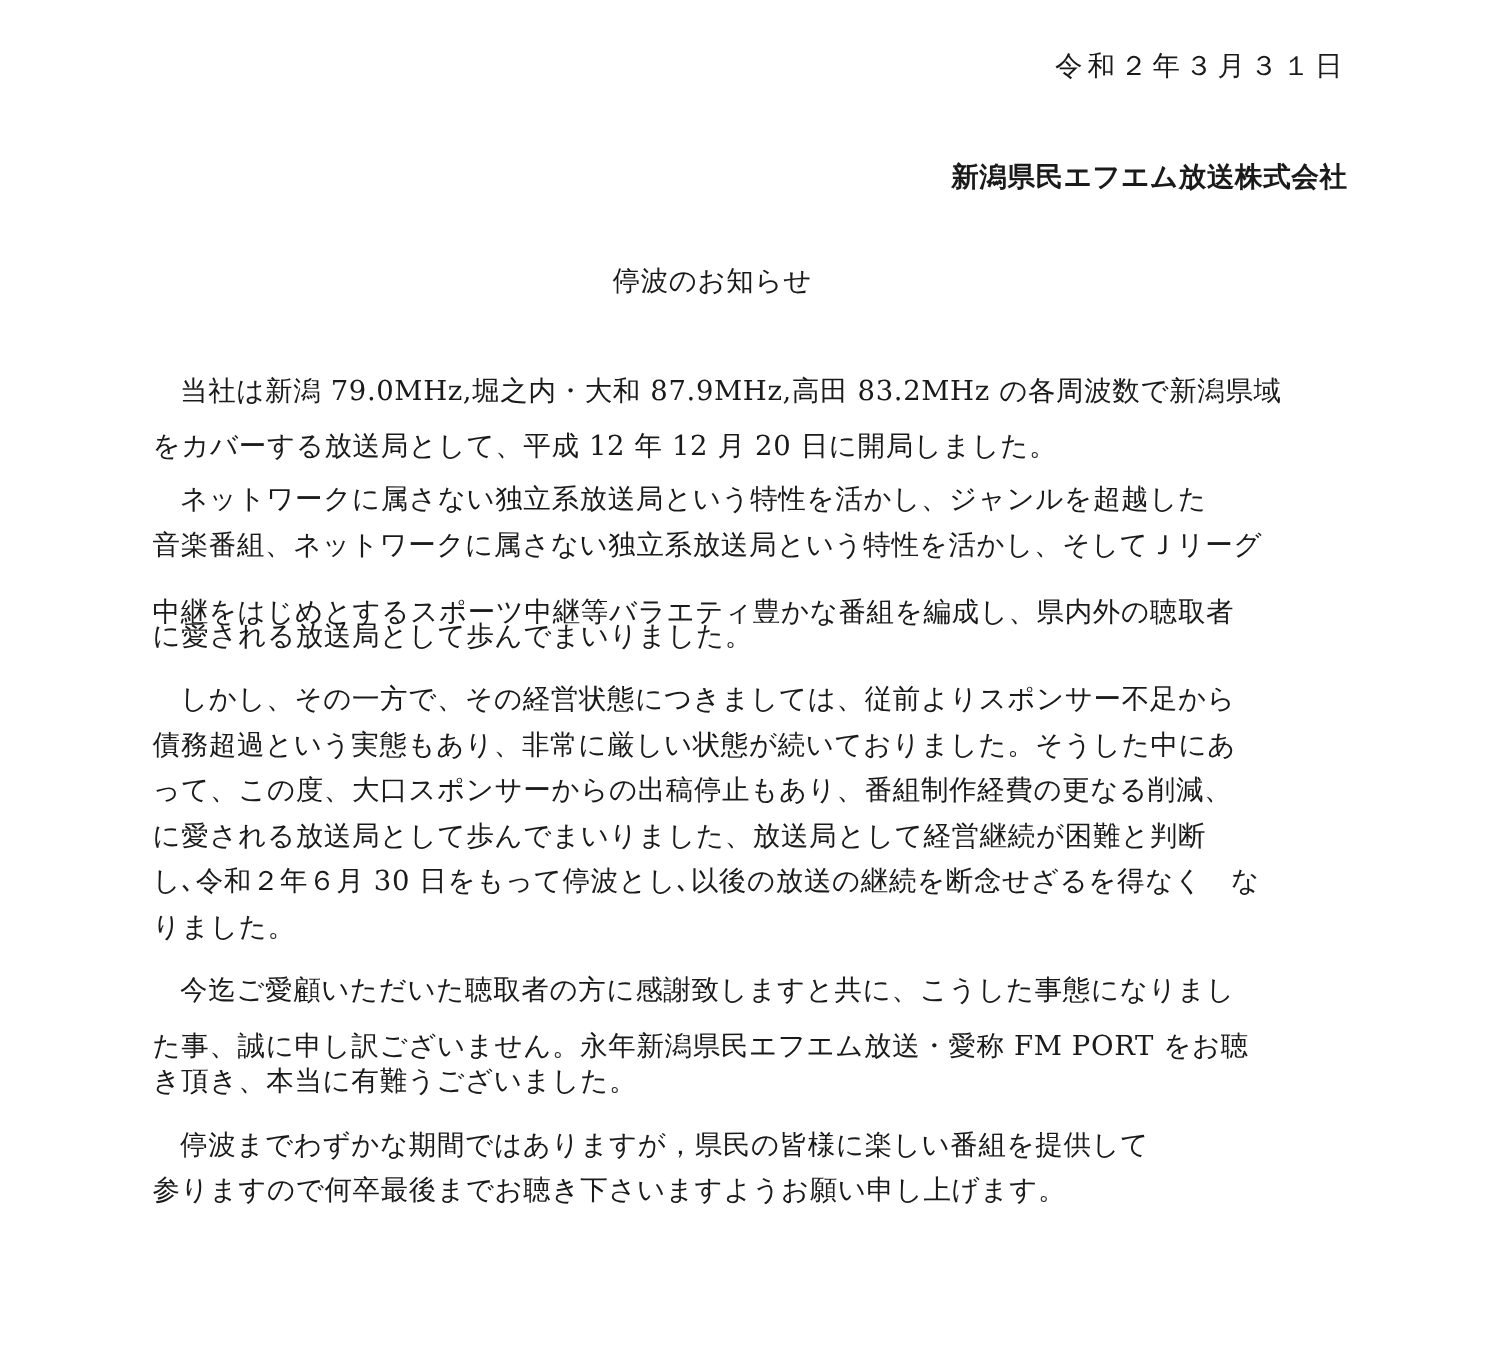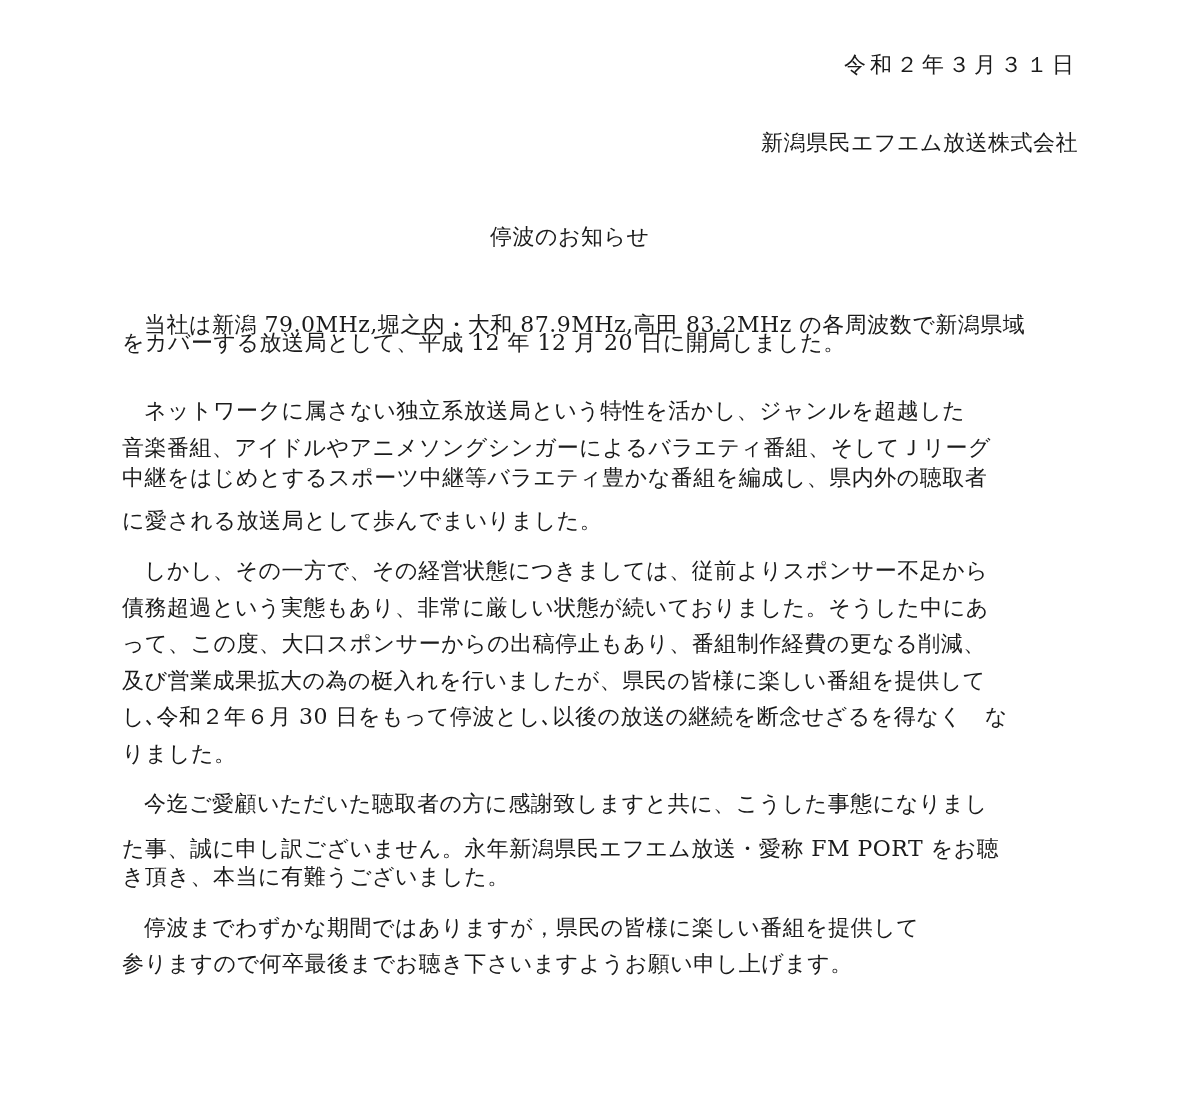"令和２年３月３１日" .abs { margin-top: 11px -> none }
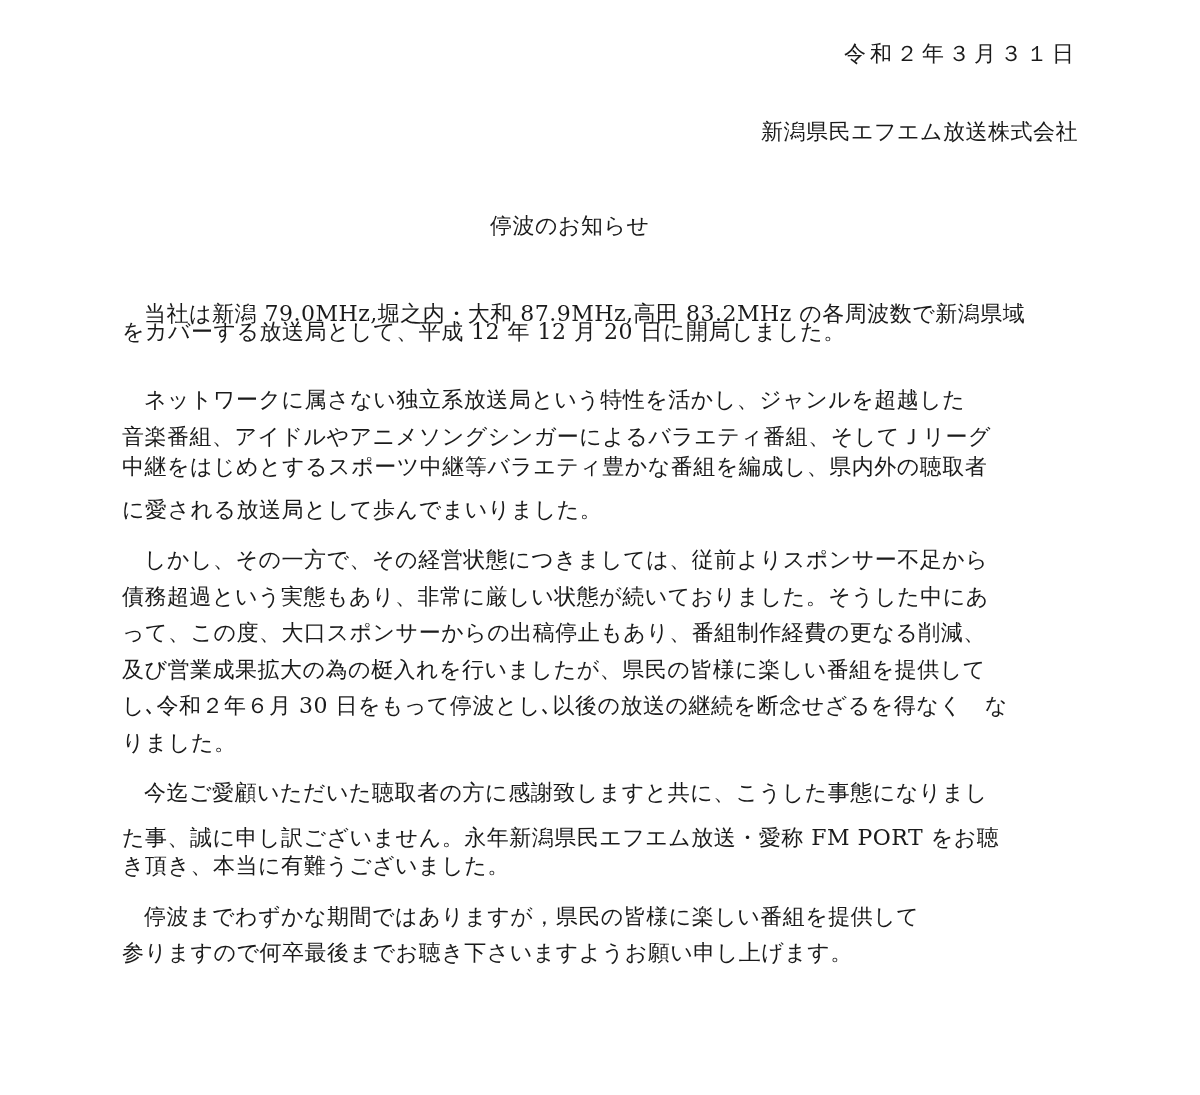"新潟県民エフエム放送株式会社" .company { font-weight: none -> bold; top: 118px -> 128px }
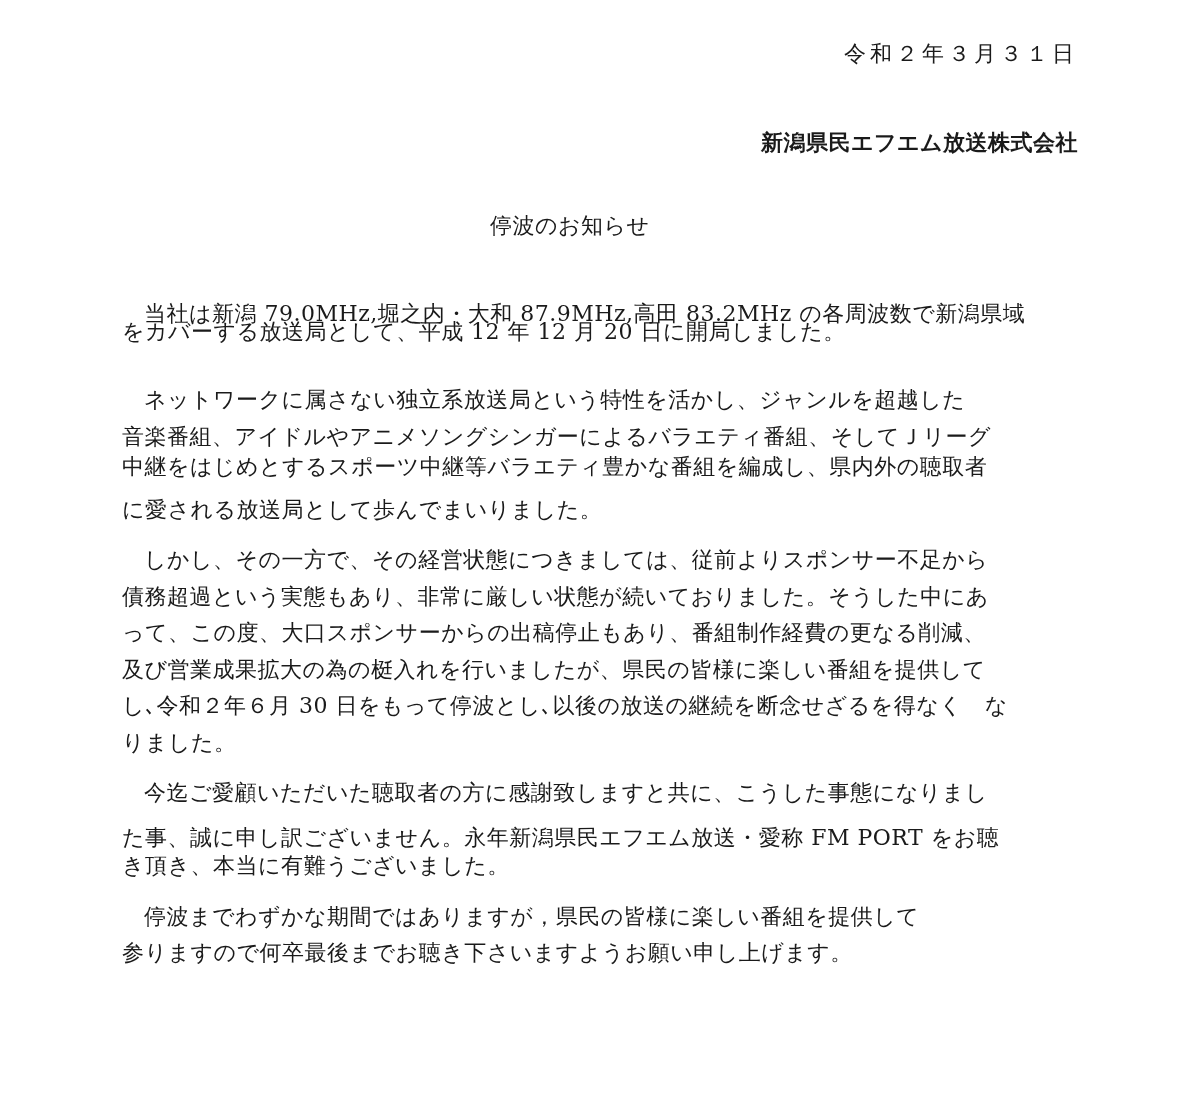"をカバーする放送局として、平成 12 年 12 月" div.abs { top: 318px -> 344px }
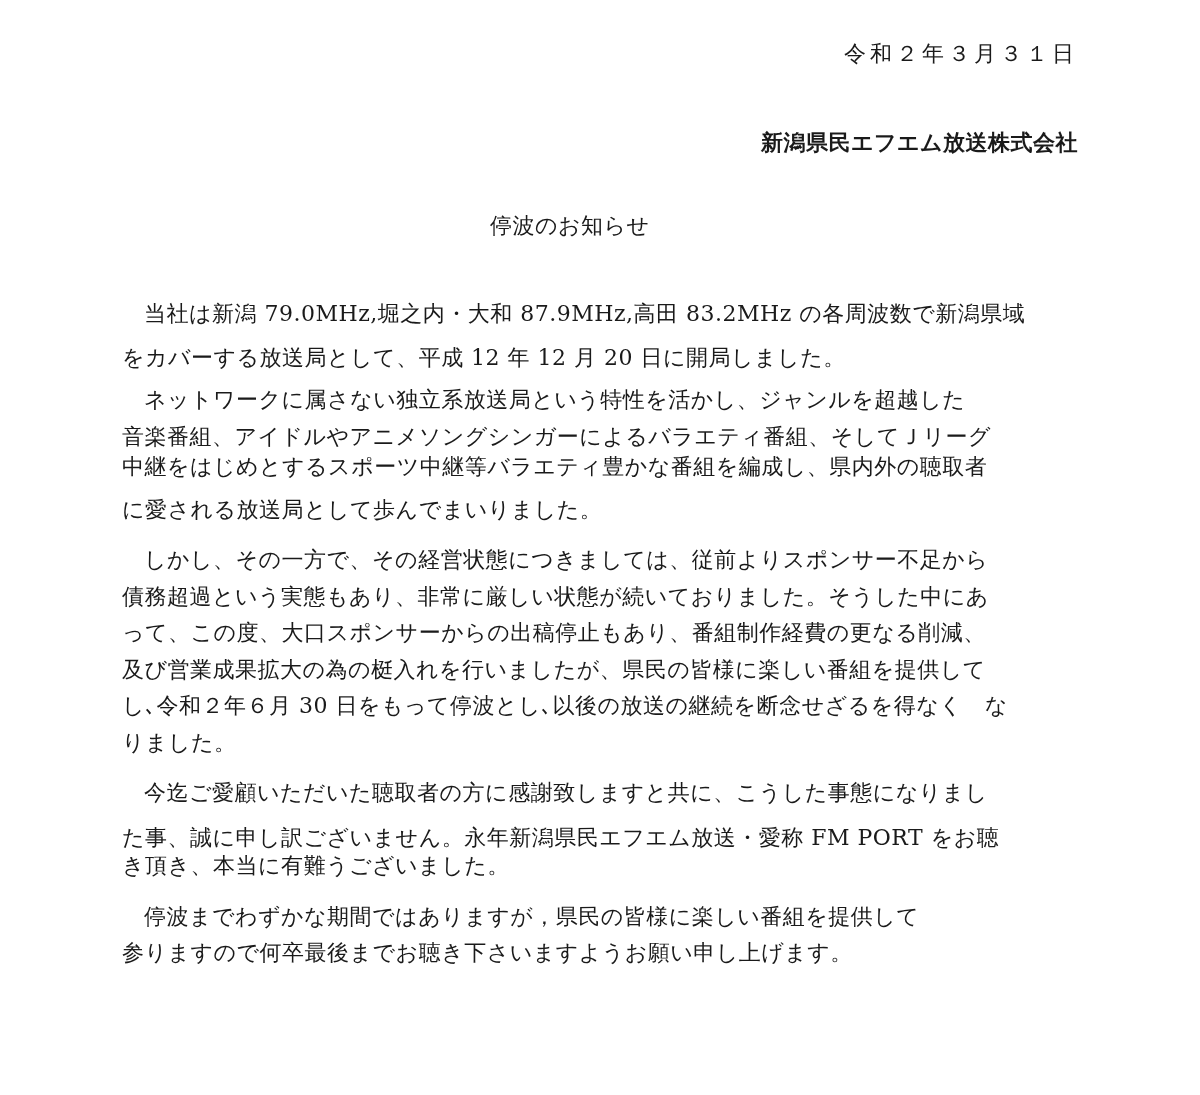"音楽番組、アイドルやアニメソングシンガーによるバラエティ番組、そしてＪリーグ" div.abs { text: アイドルやアニメソングシンガーによるバラエティ番組 -> ネットワークに属さない独立系放送局という特性を活かし }
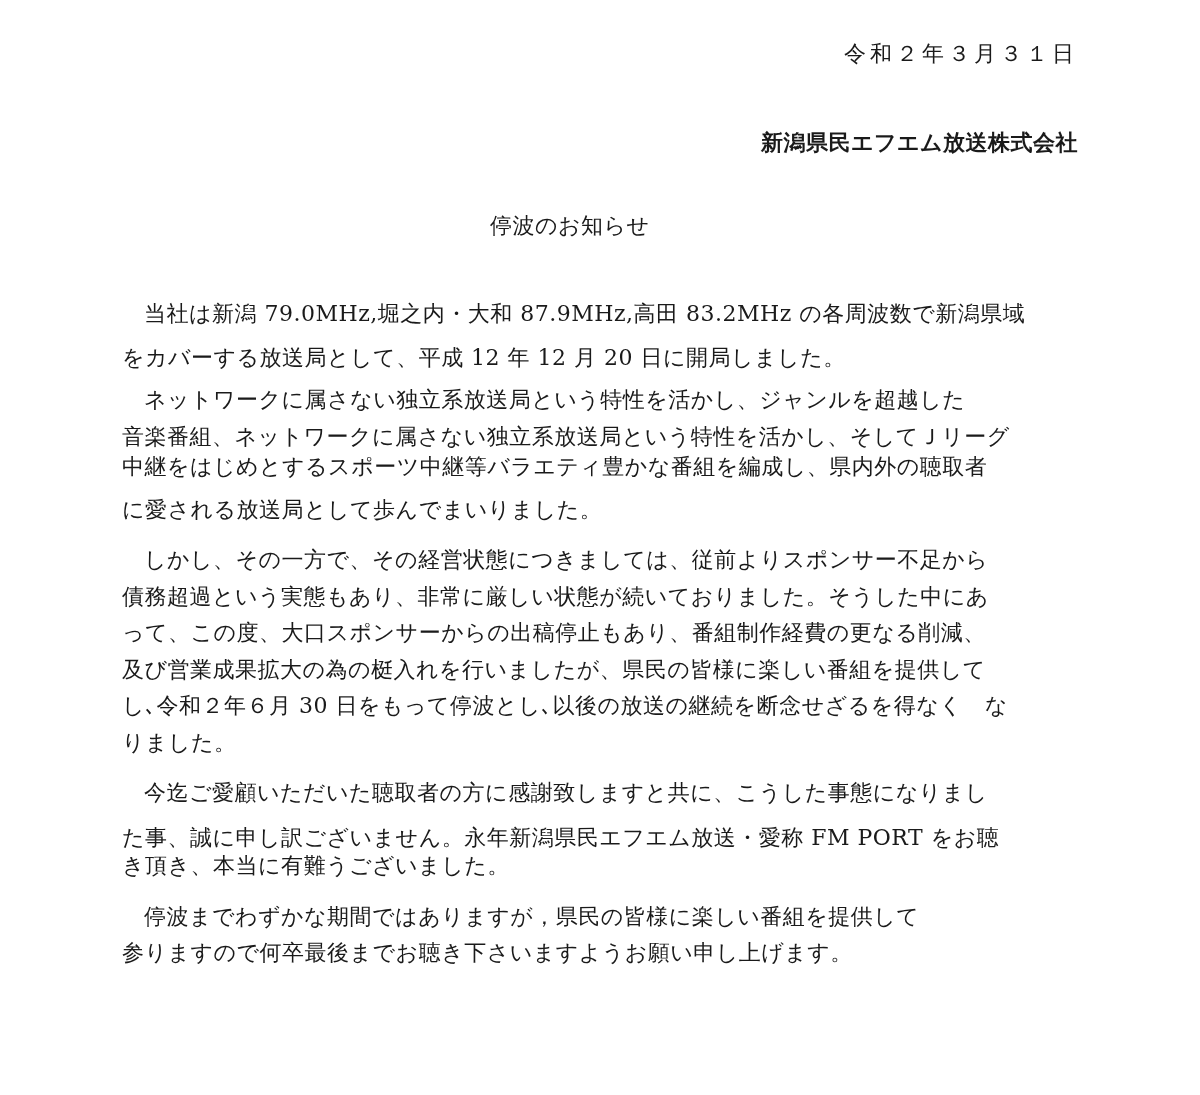"中継をはじめとするスポーツ中継等バラエティ豊かな番組を編成し、県内外の聴取者" div.abs { top: 453px -> 477px }
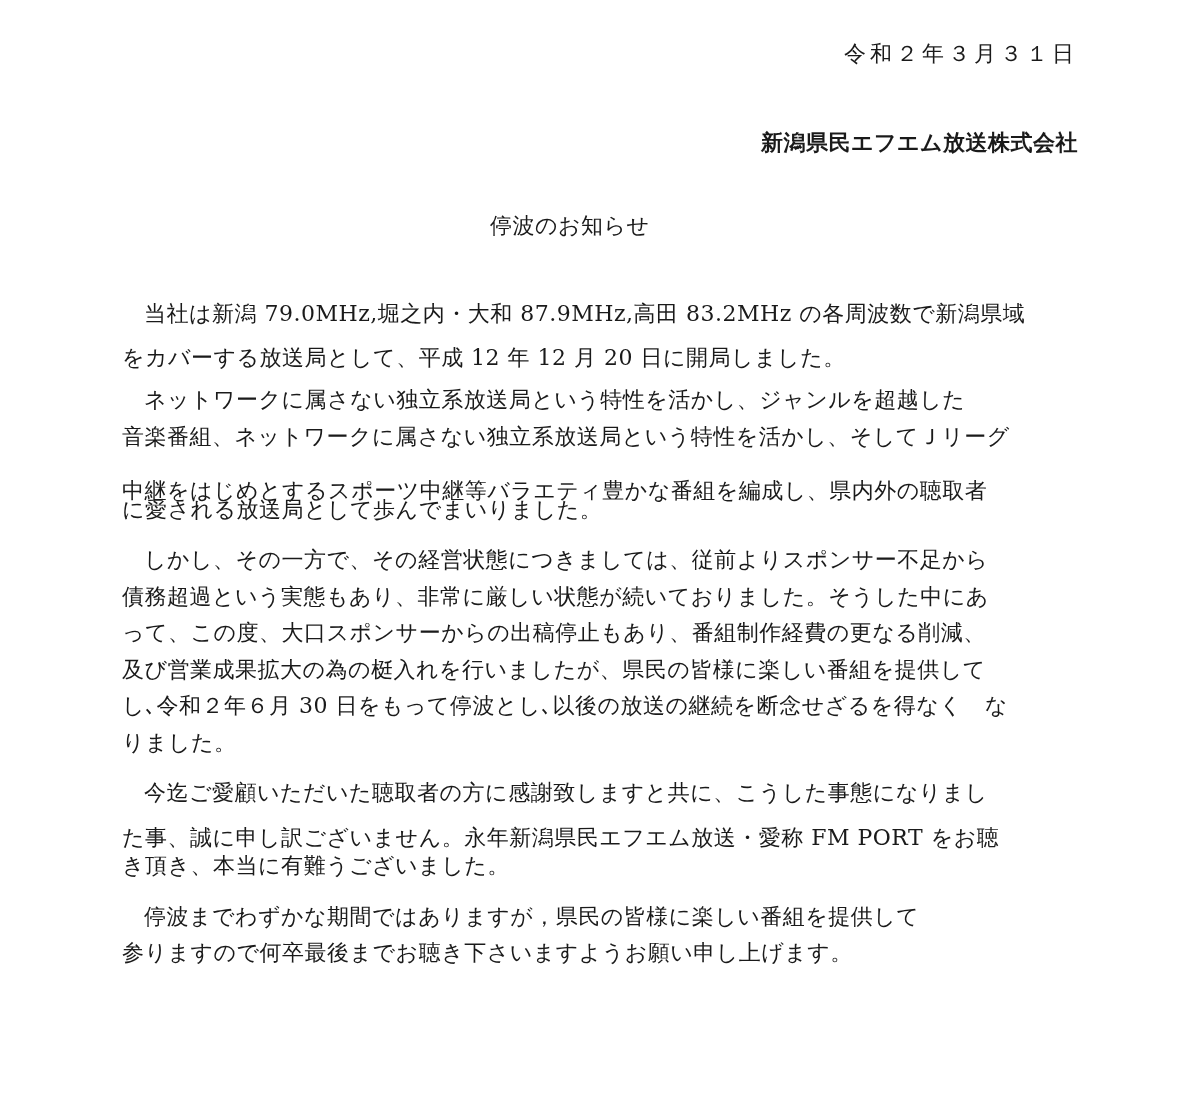"及び営業成果拡大の為の梃入れを行いましたが、県民の皆様に楽しい番組を提供して" div.abs { text: 及び営業成果拡大の為の梃入れを行いましたが、県民の皆様に楽しい番組を提供して -> に愛される放送局として歩んでまいりました、放送局として経営継続が困難と判断 }
